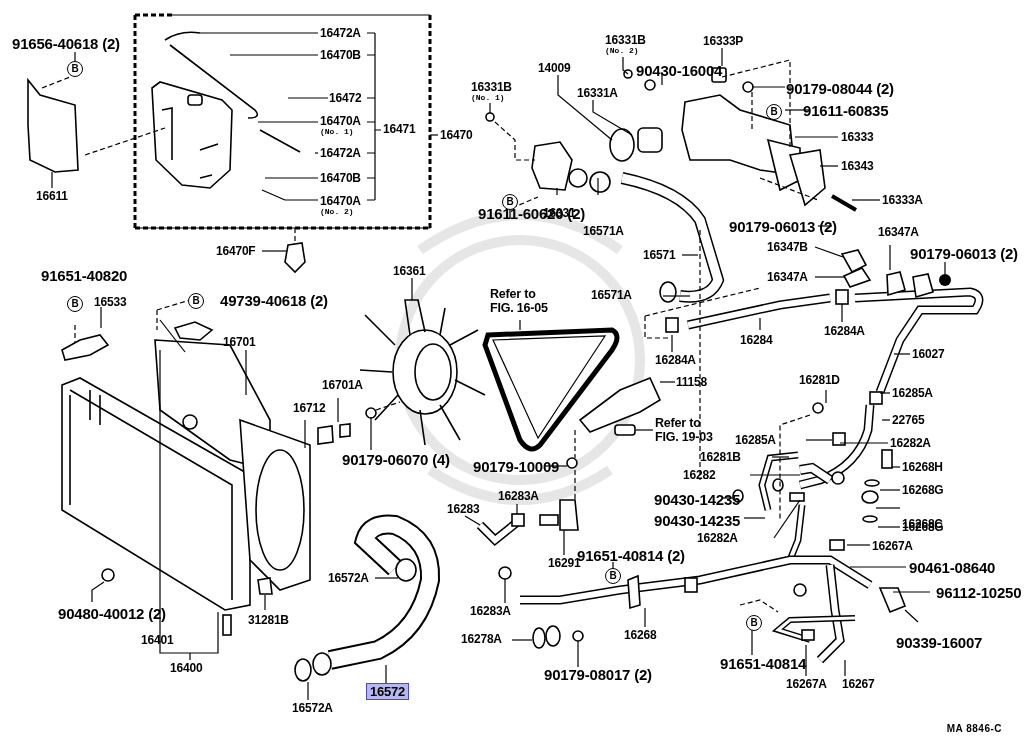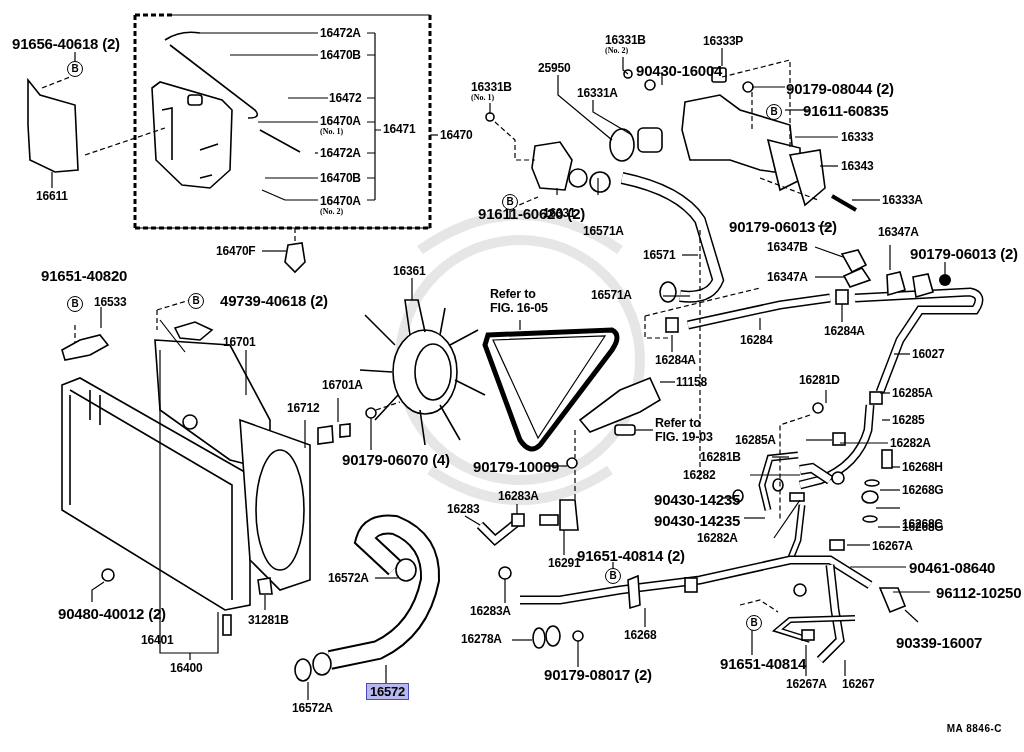"(No. 2)" .sub { font-family: Liberation Serif, serif -> Liberation Mono, monospace }
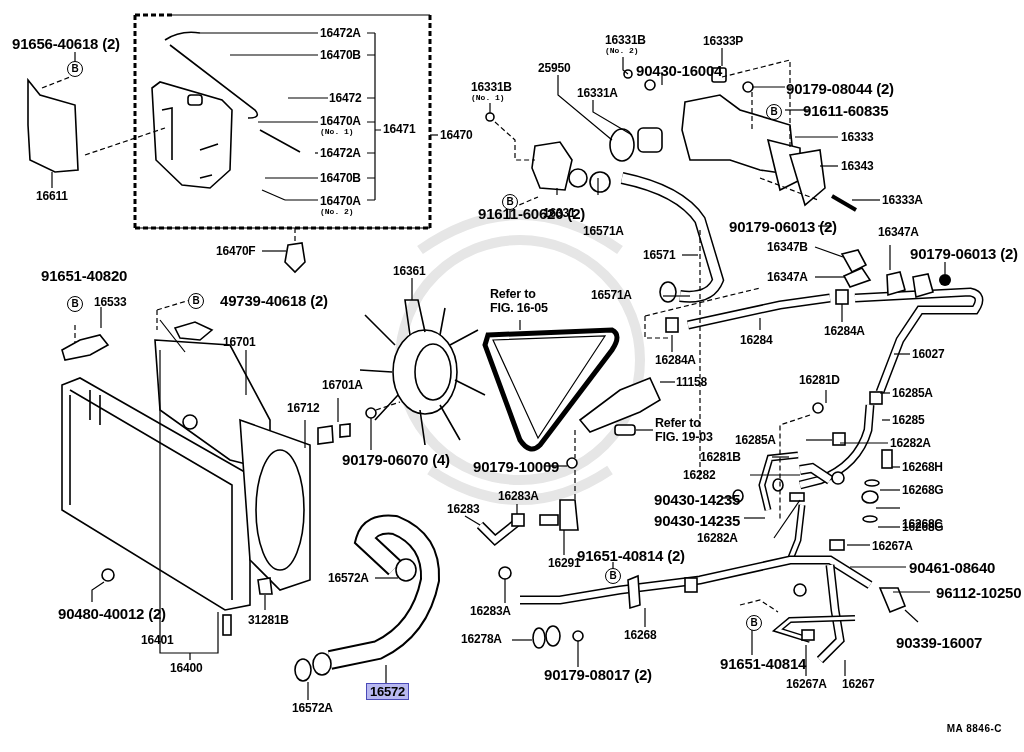"25950" div.lbl { text: 25950 -> 14009 }
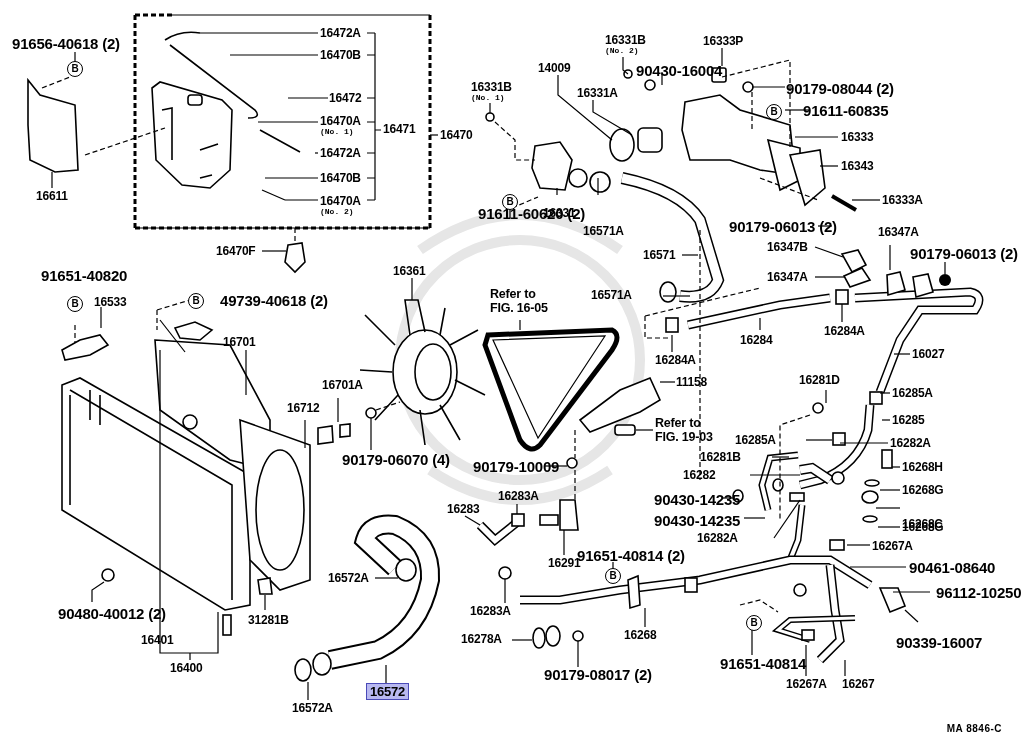"16712" div.lbl { left: 287px -> 293px }
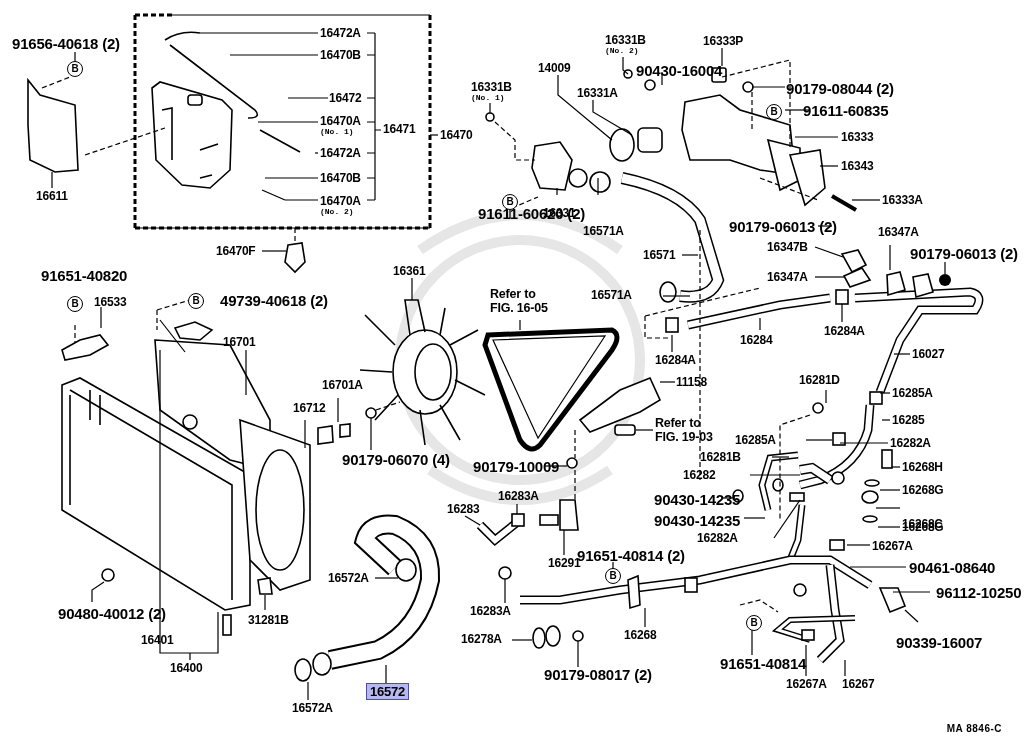"16285" div.lbl { text: 16285 -> 22765 }
